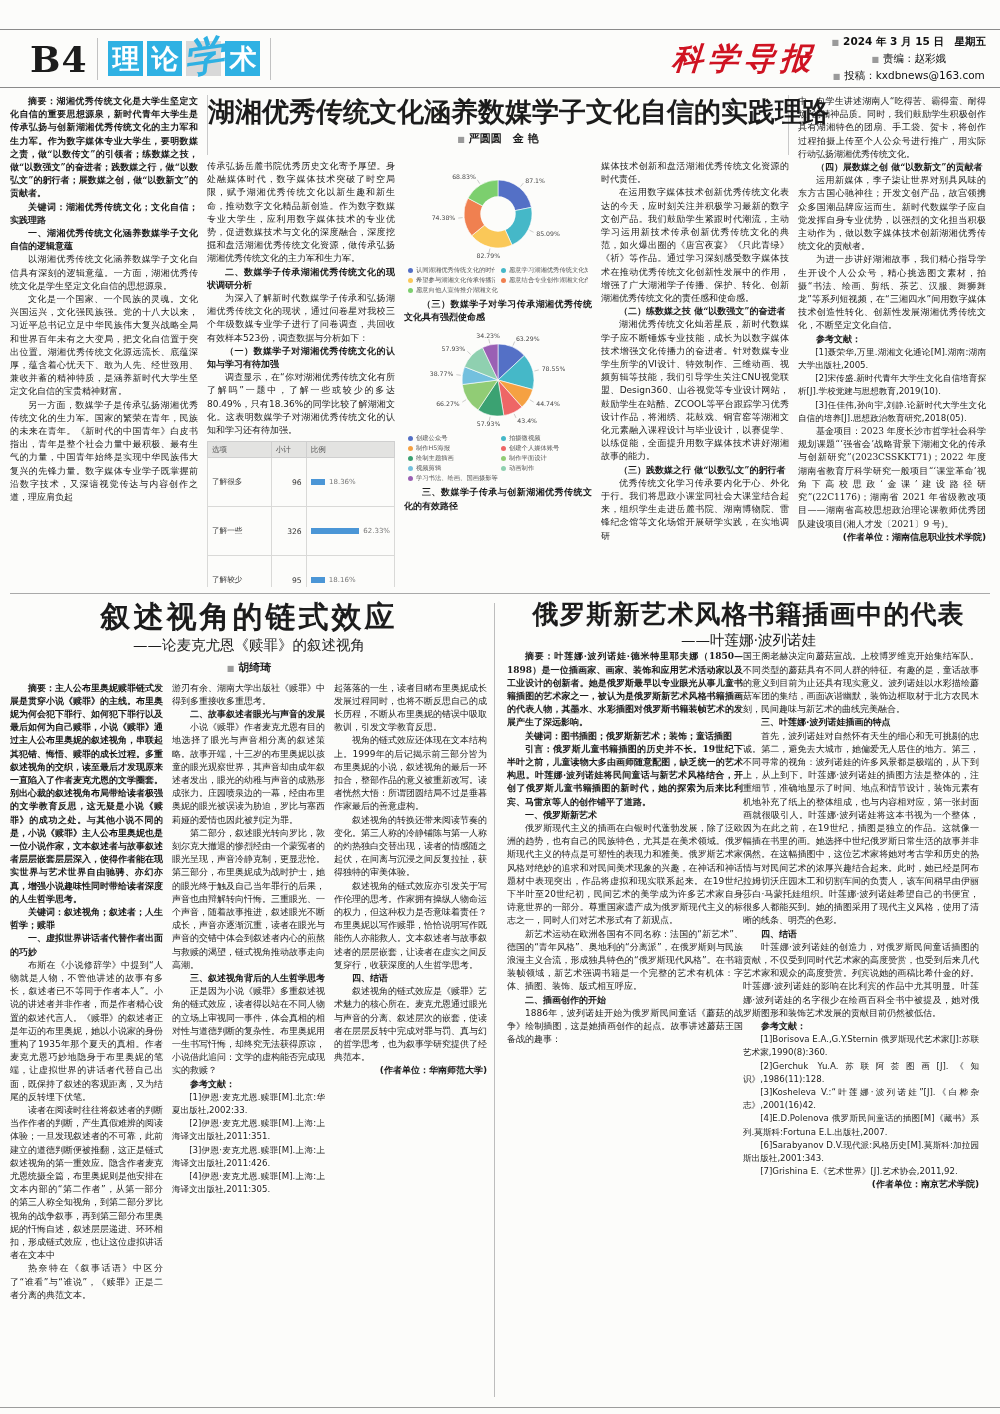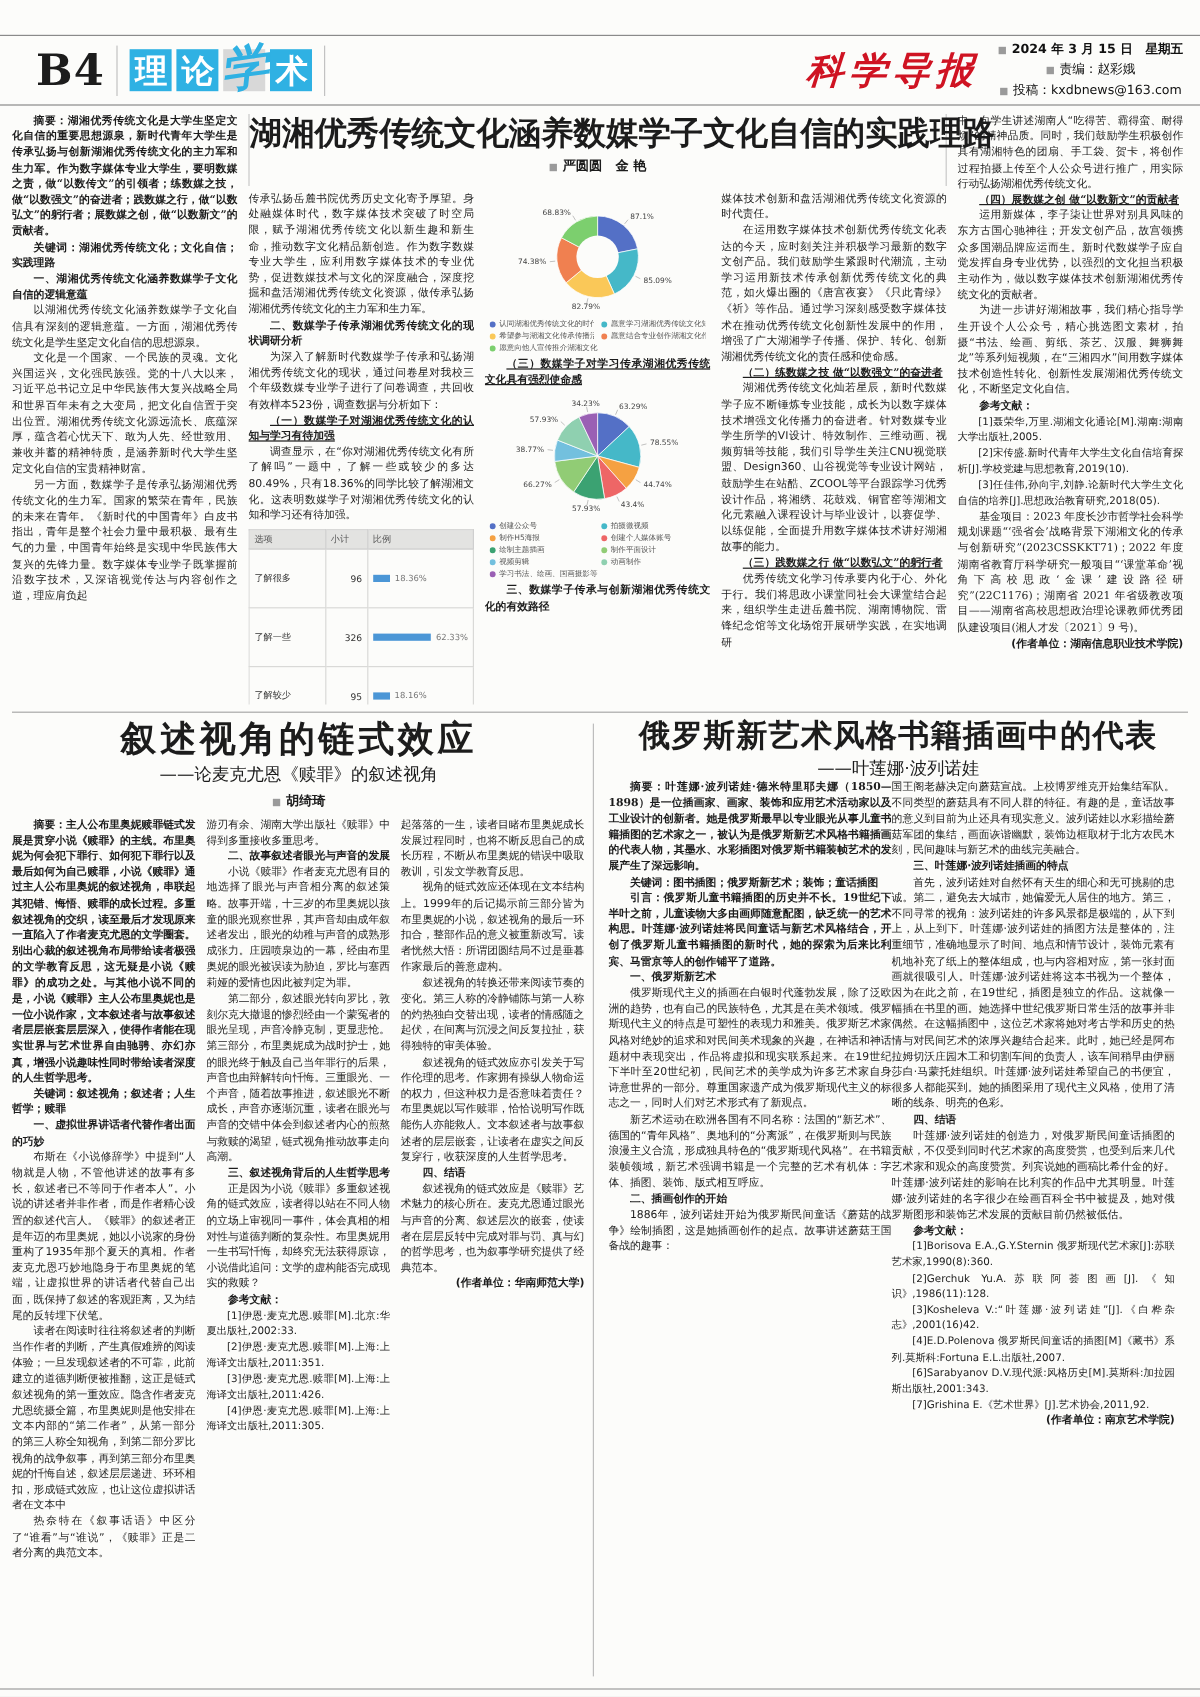"（四）展数媒之创 做“以数新文”的贡献者" .s-sh { text-decoration: underline -> none }
